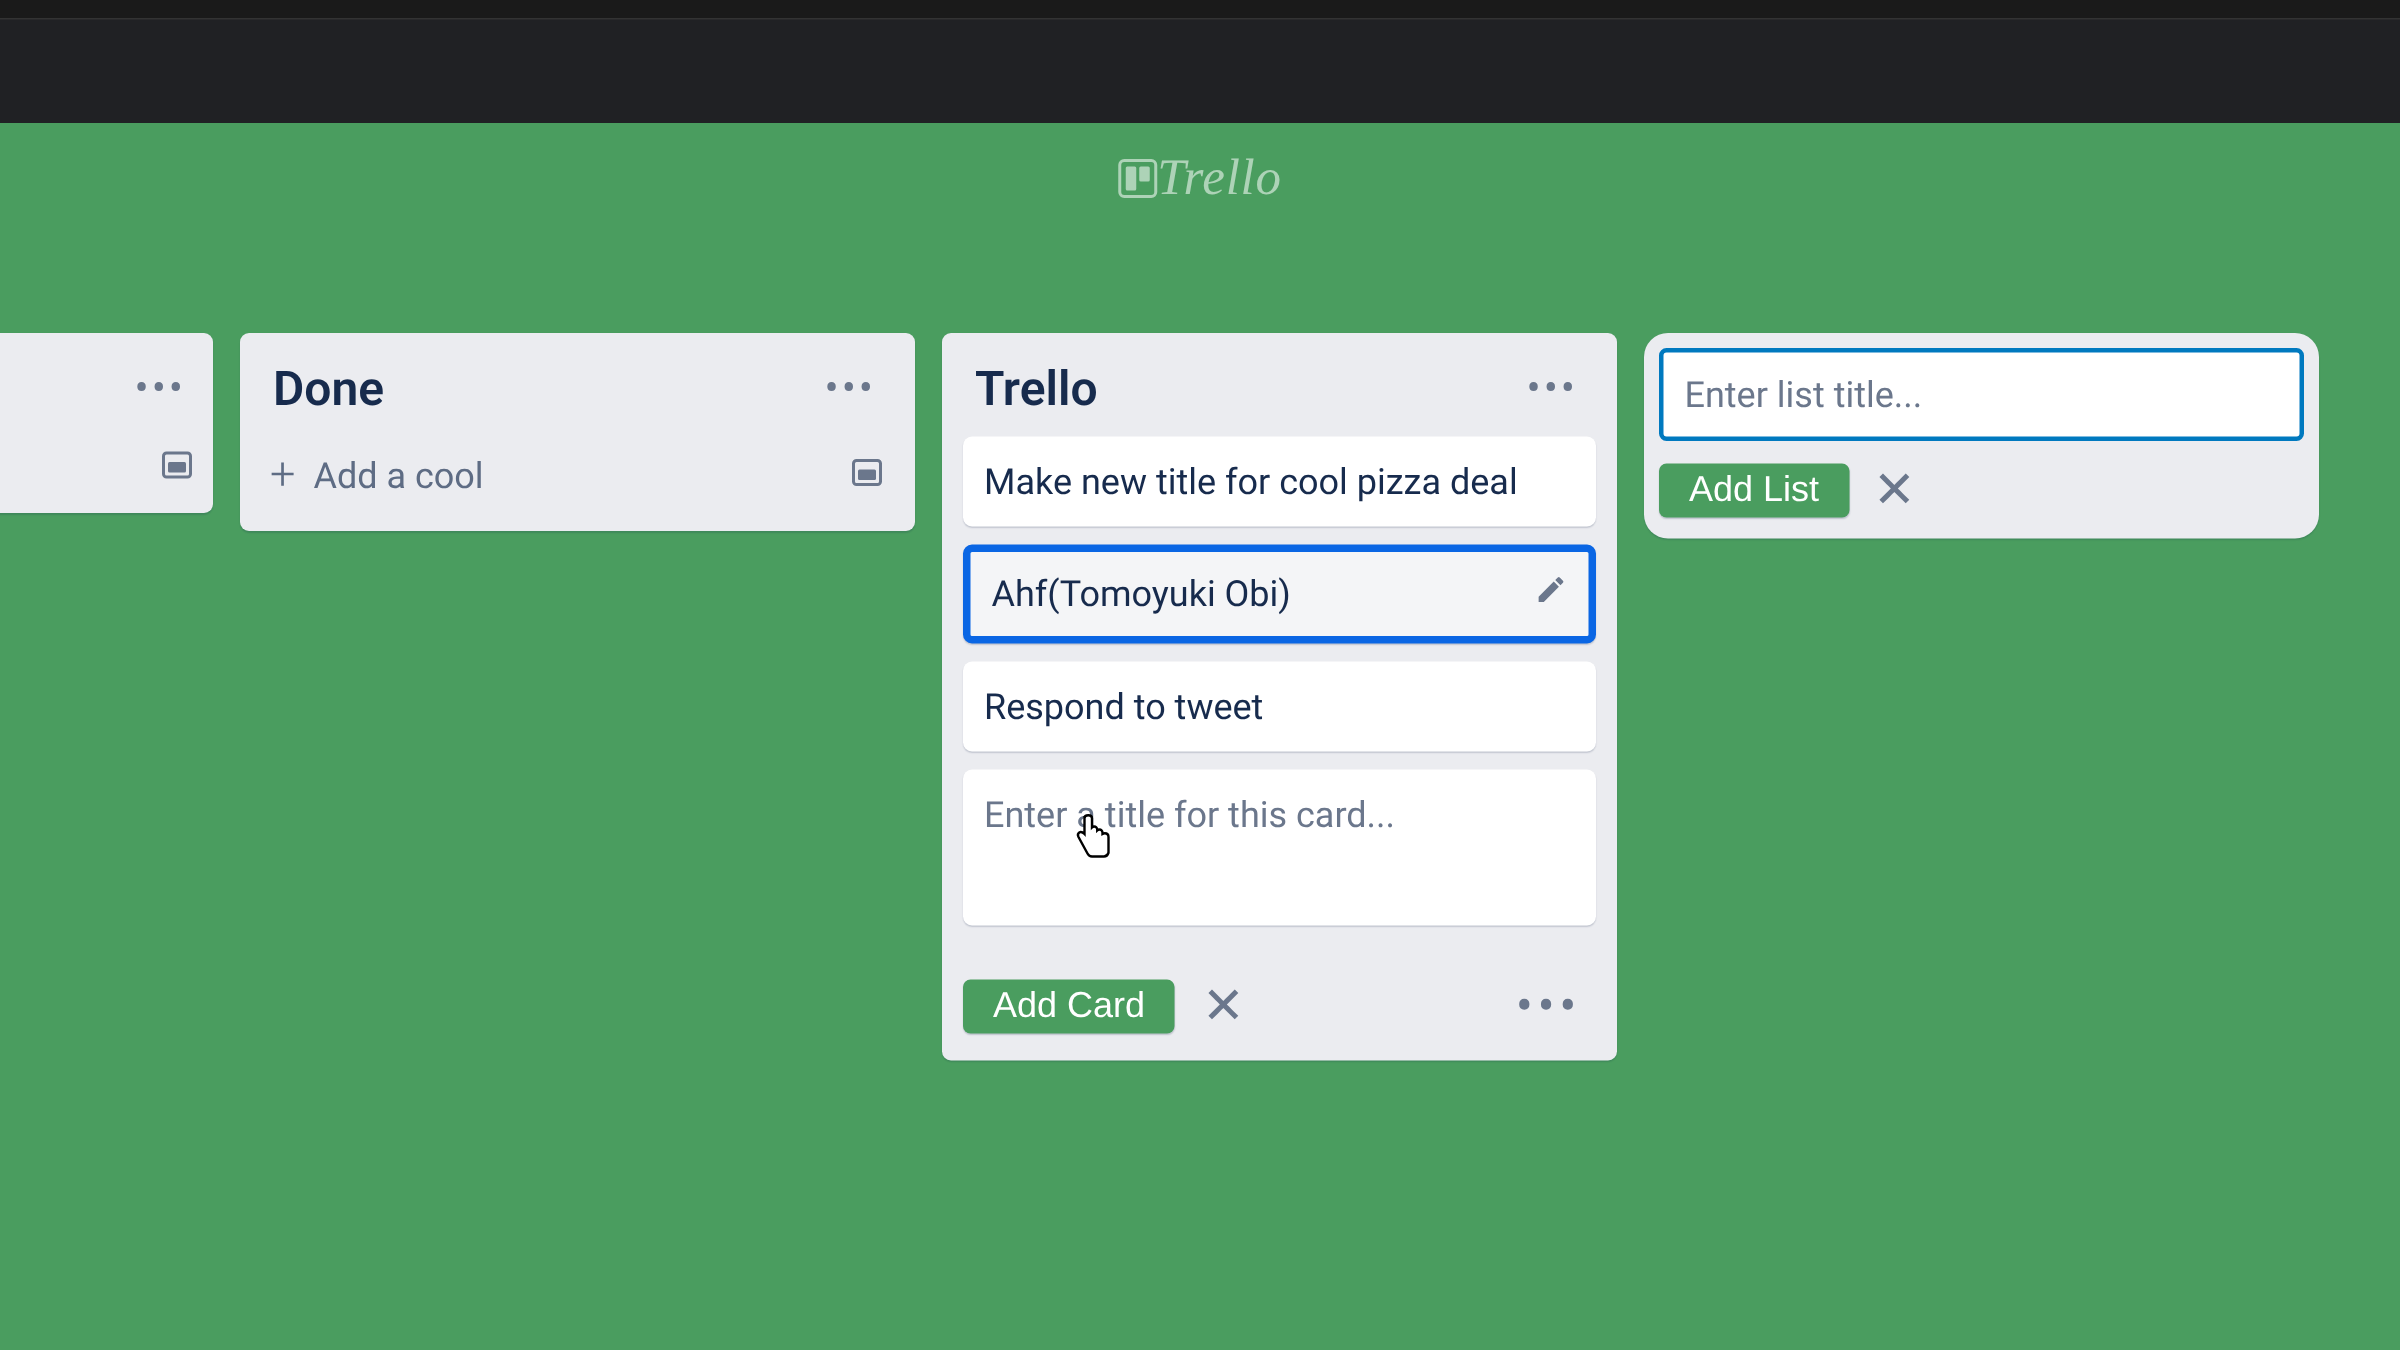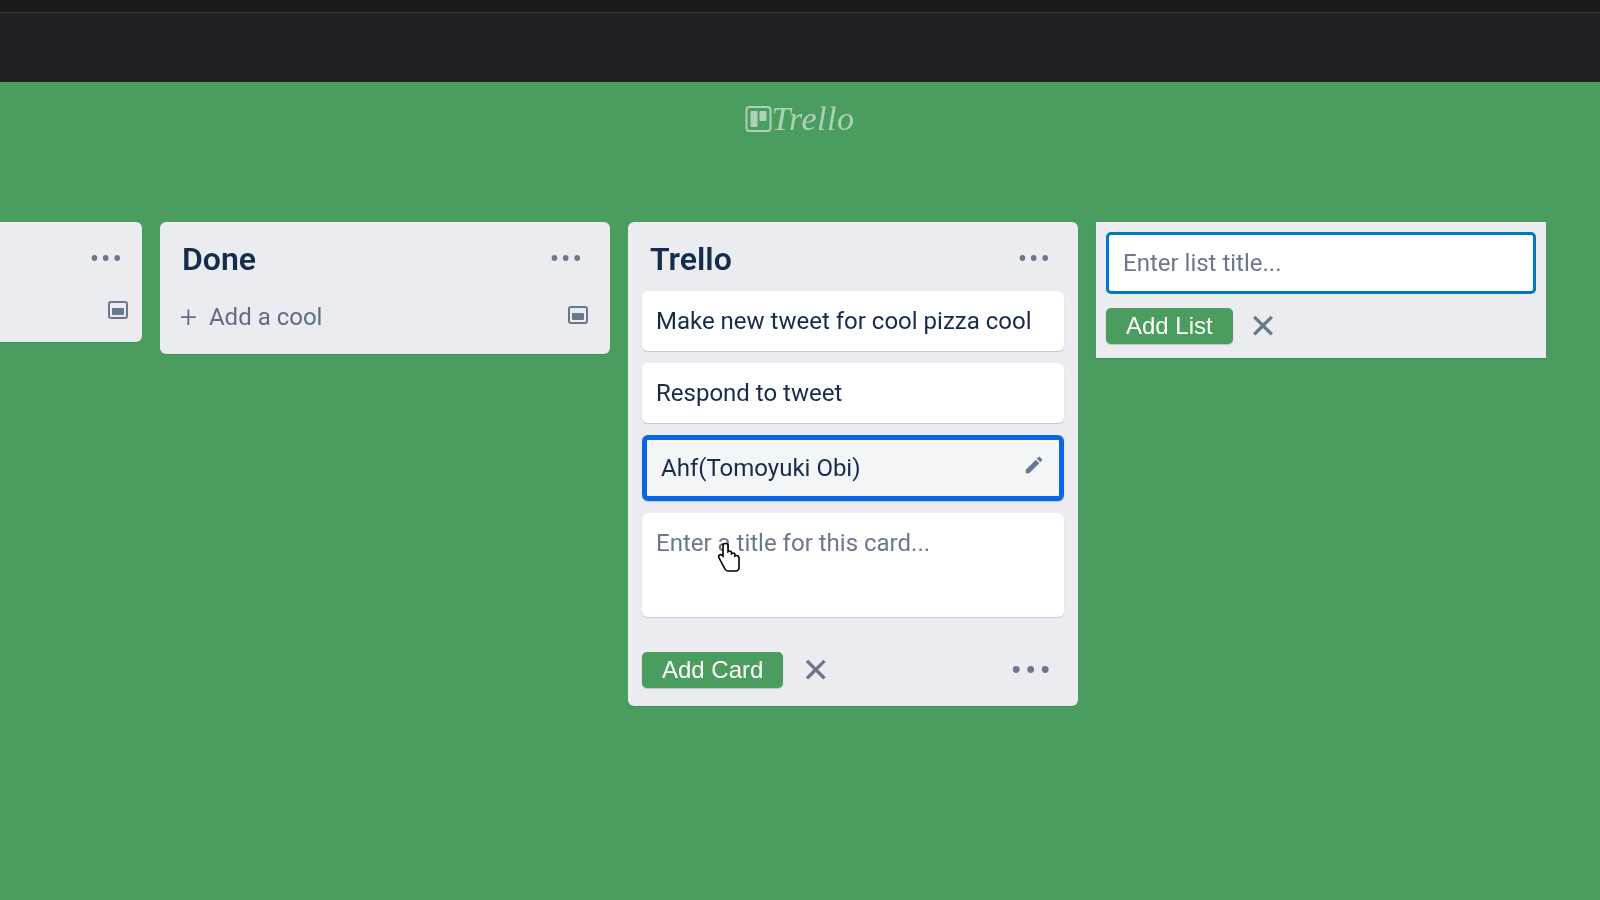"Enter list title..." .add-list-box { border-radius: 0 -> 16px }
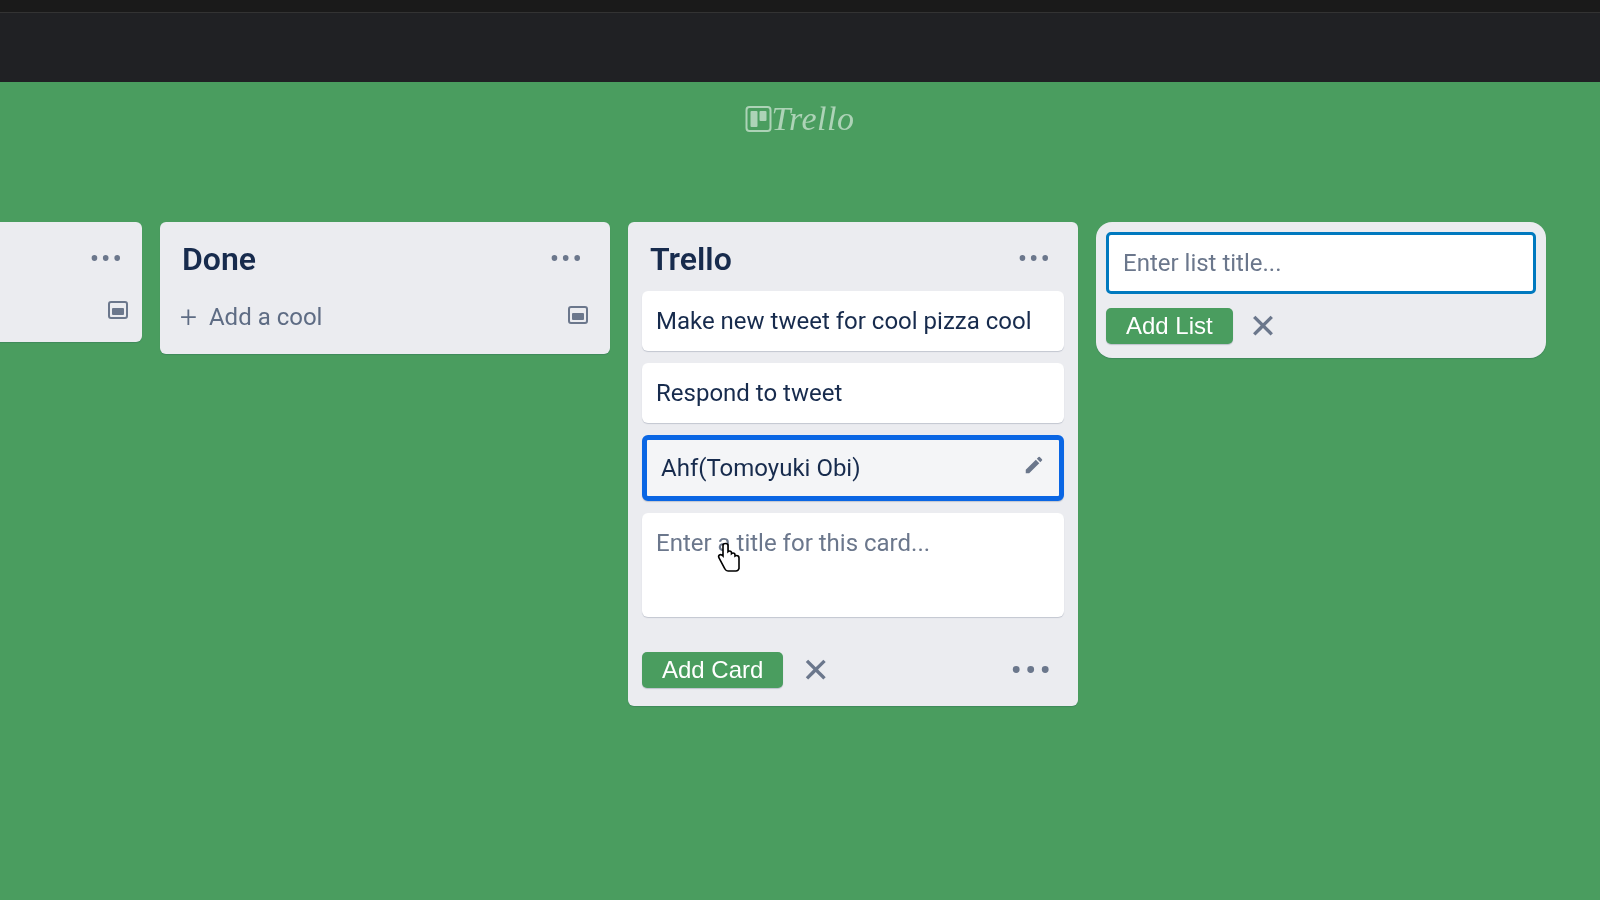"Make new tweet for cool" span { text: tweet for cool pizza cool -> title for cool pizza deal }
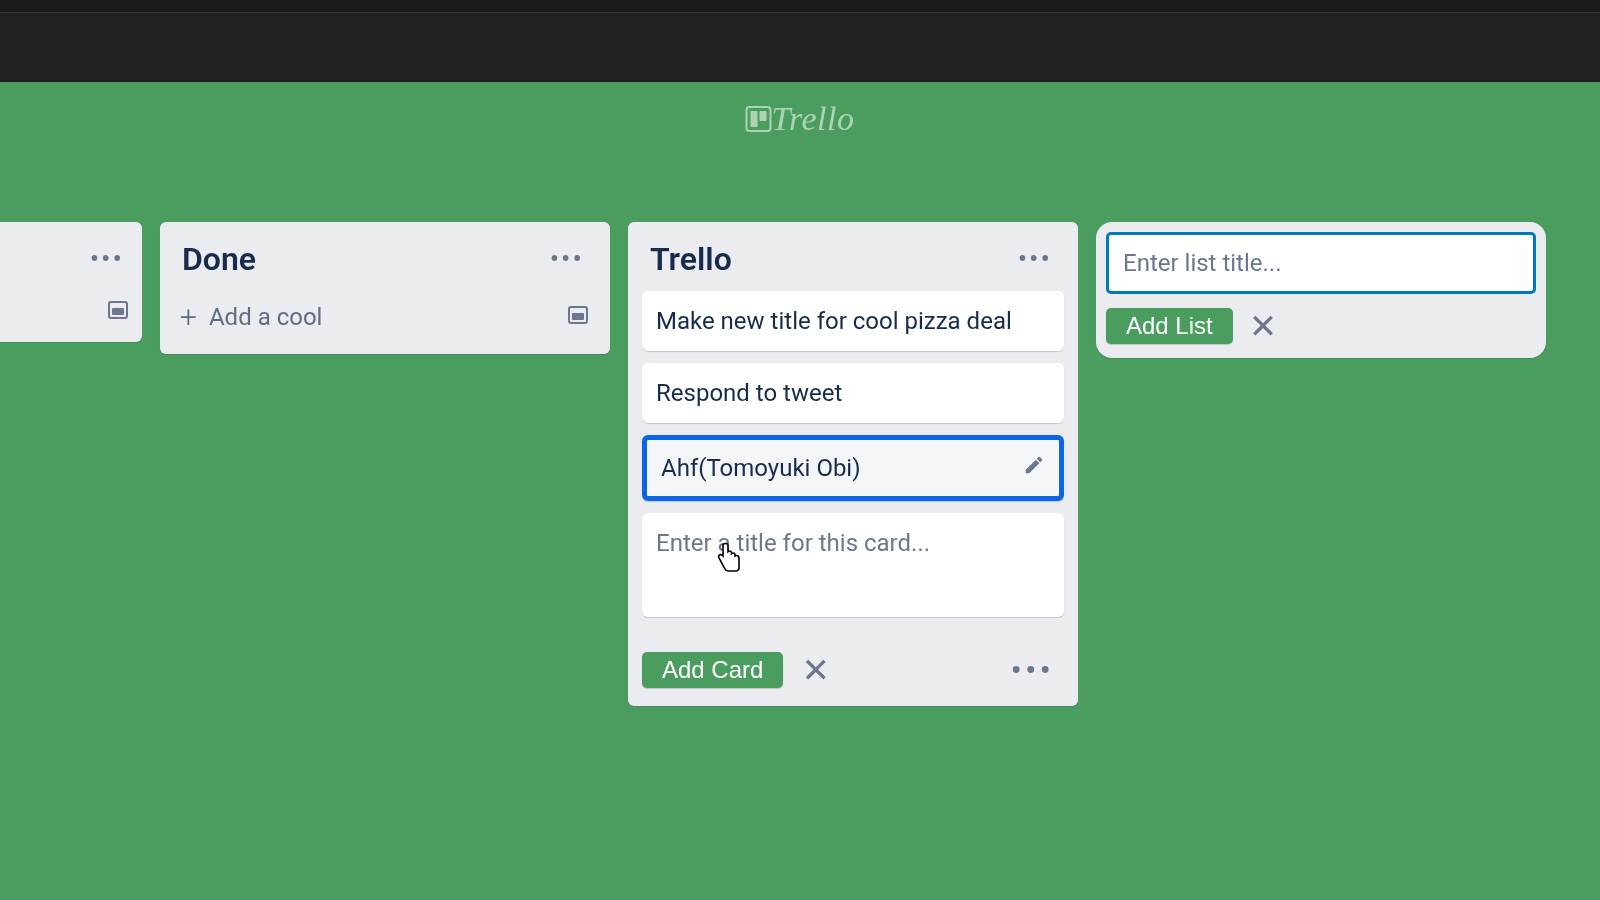"Respond to tweet" div.card { order: before "Ahf(Tomoyuki Obi)" -> after "Ahf(Tomoyuki Obi)" }
